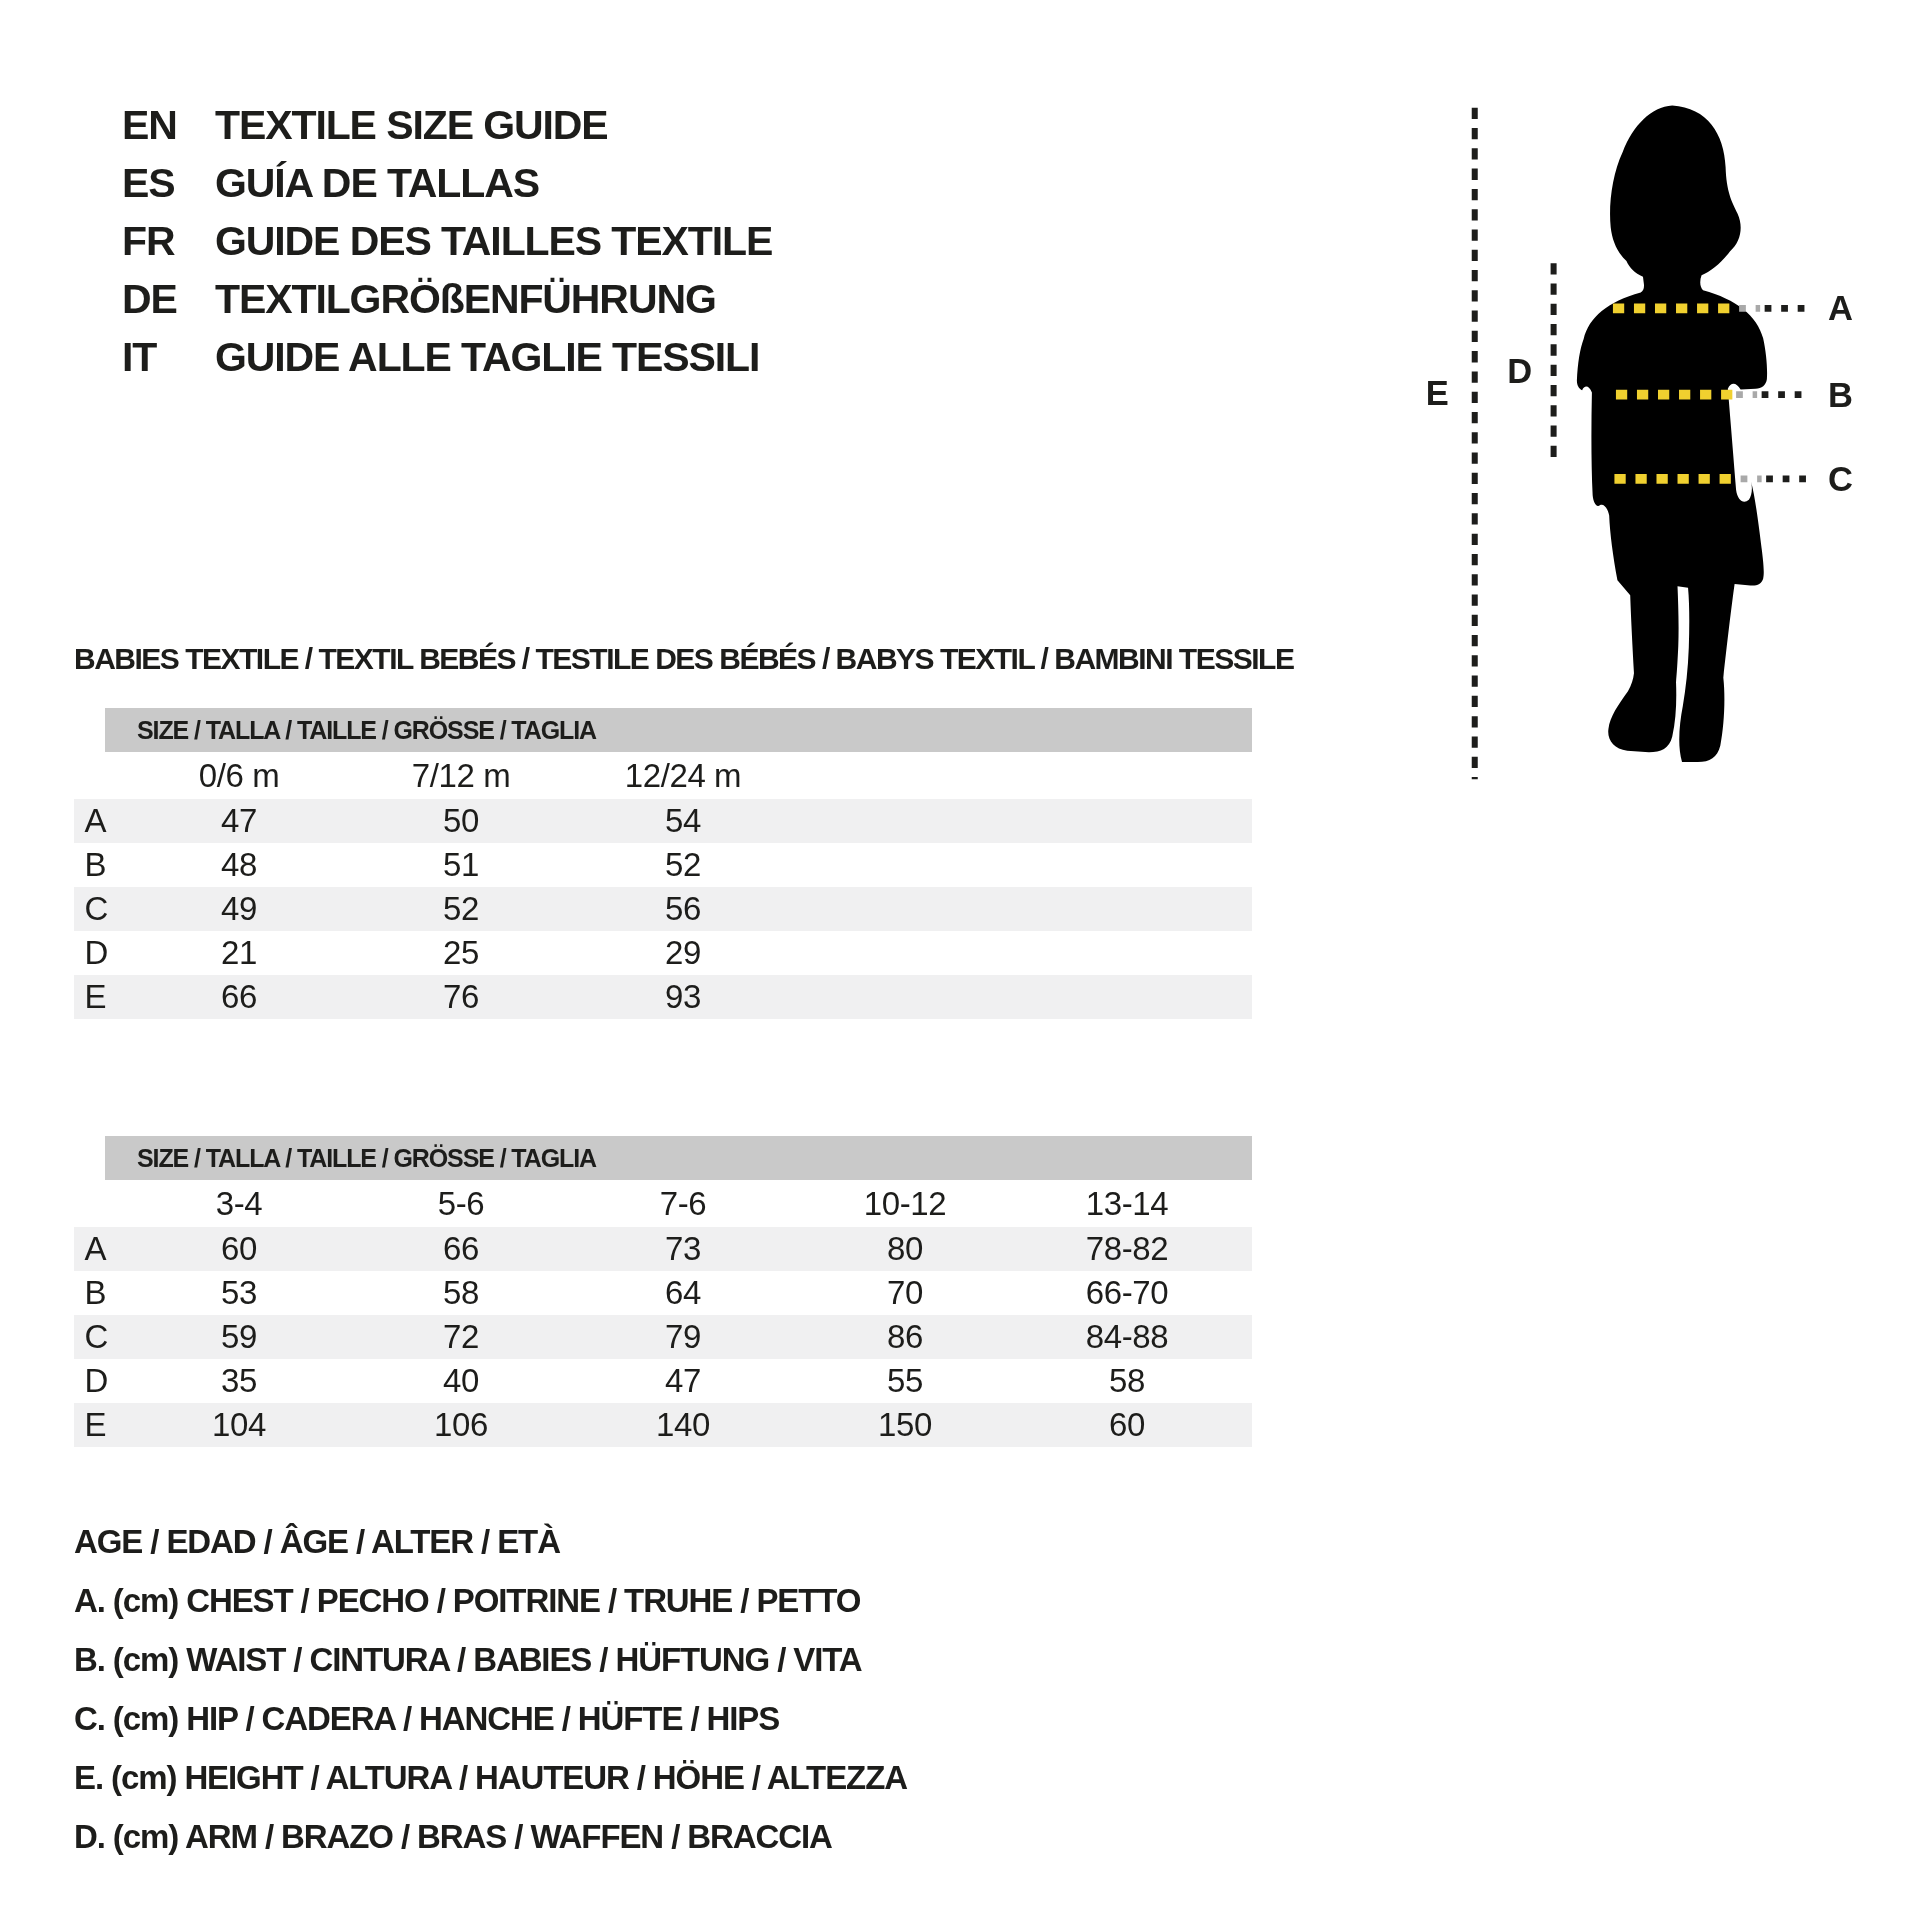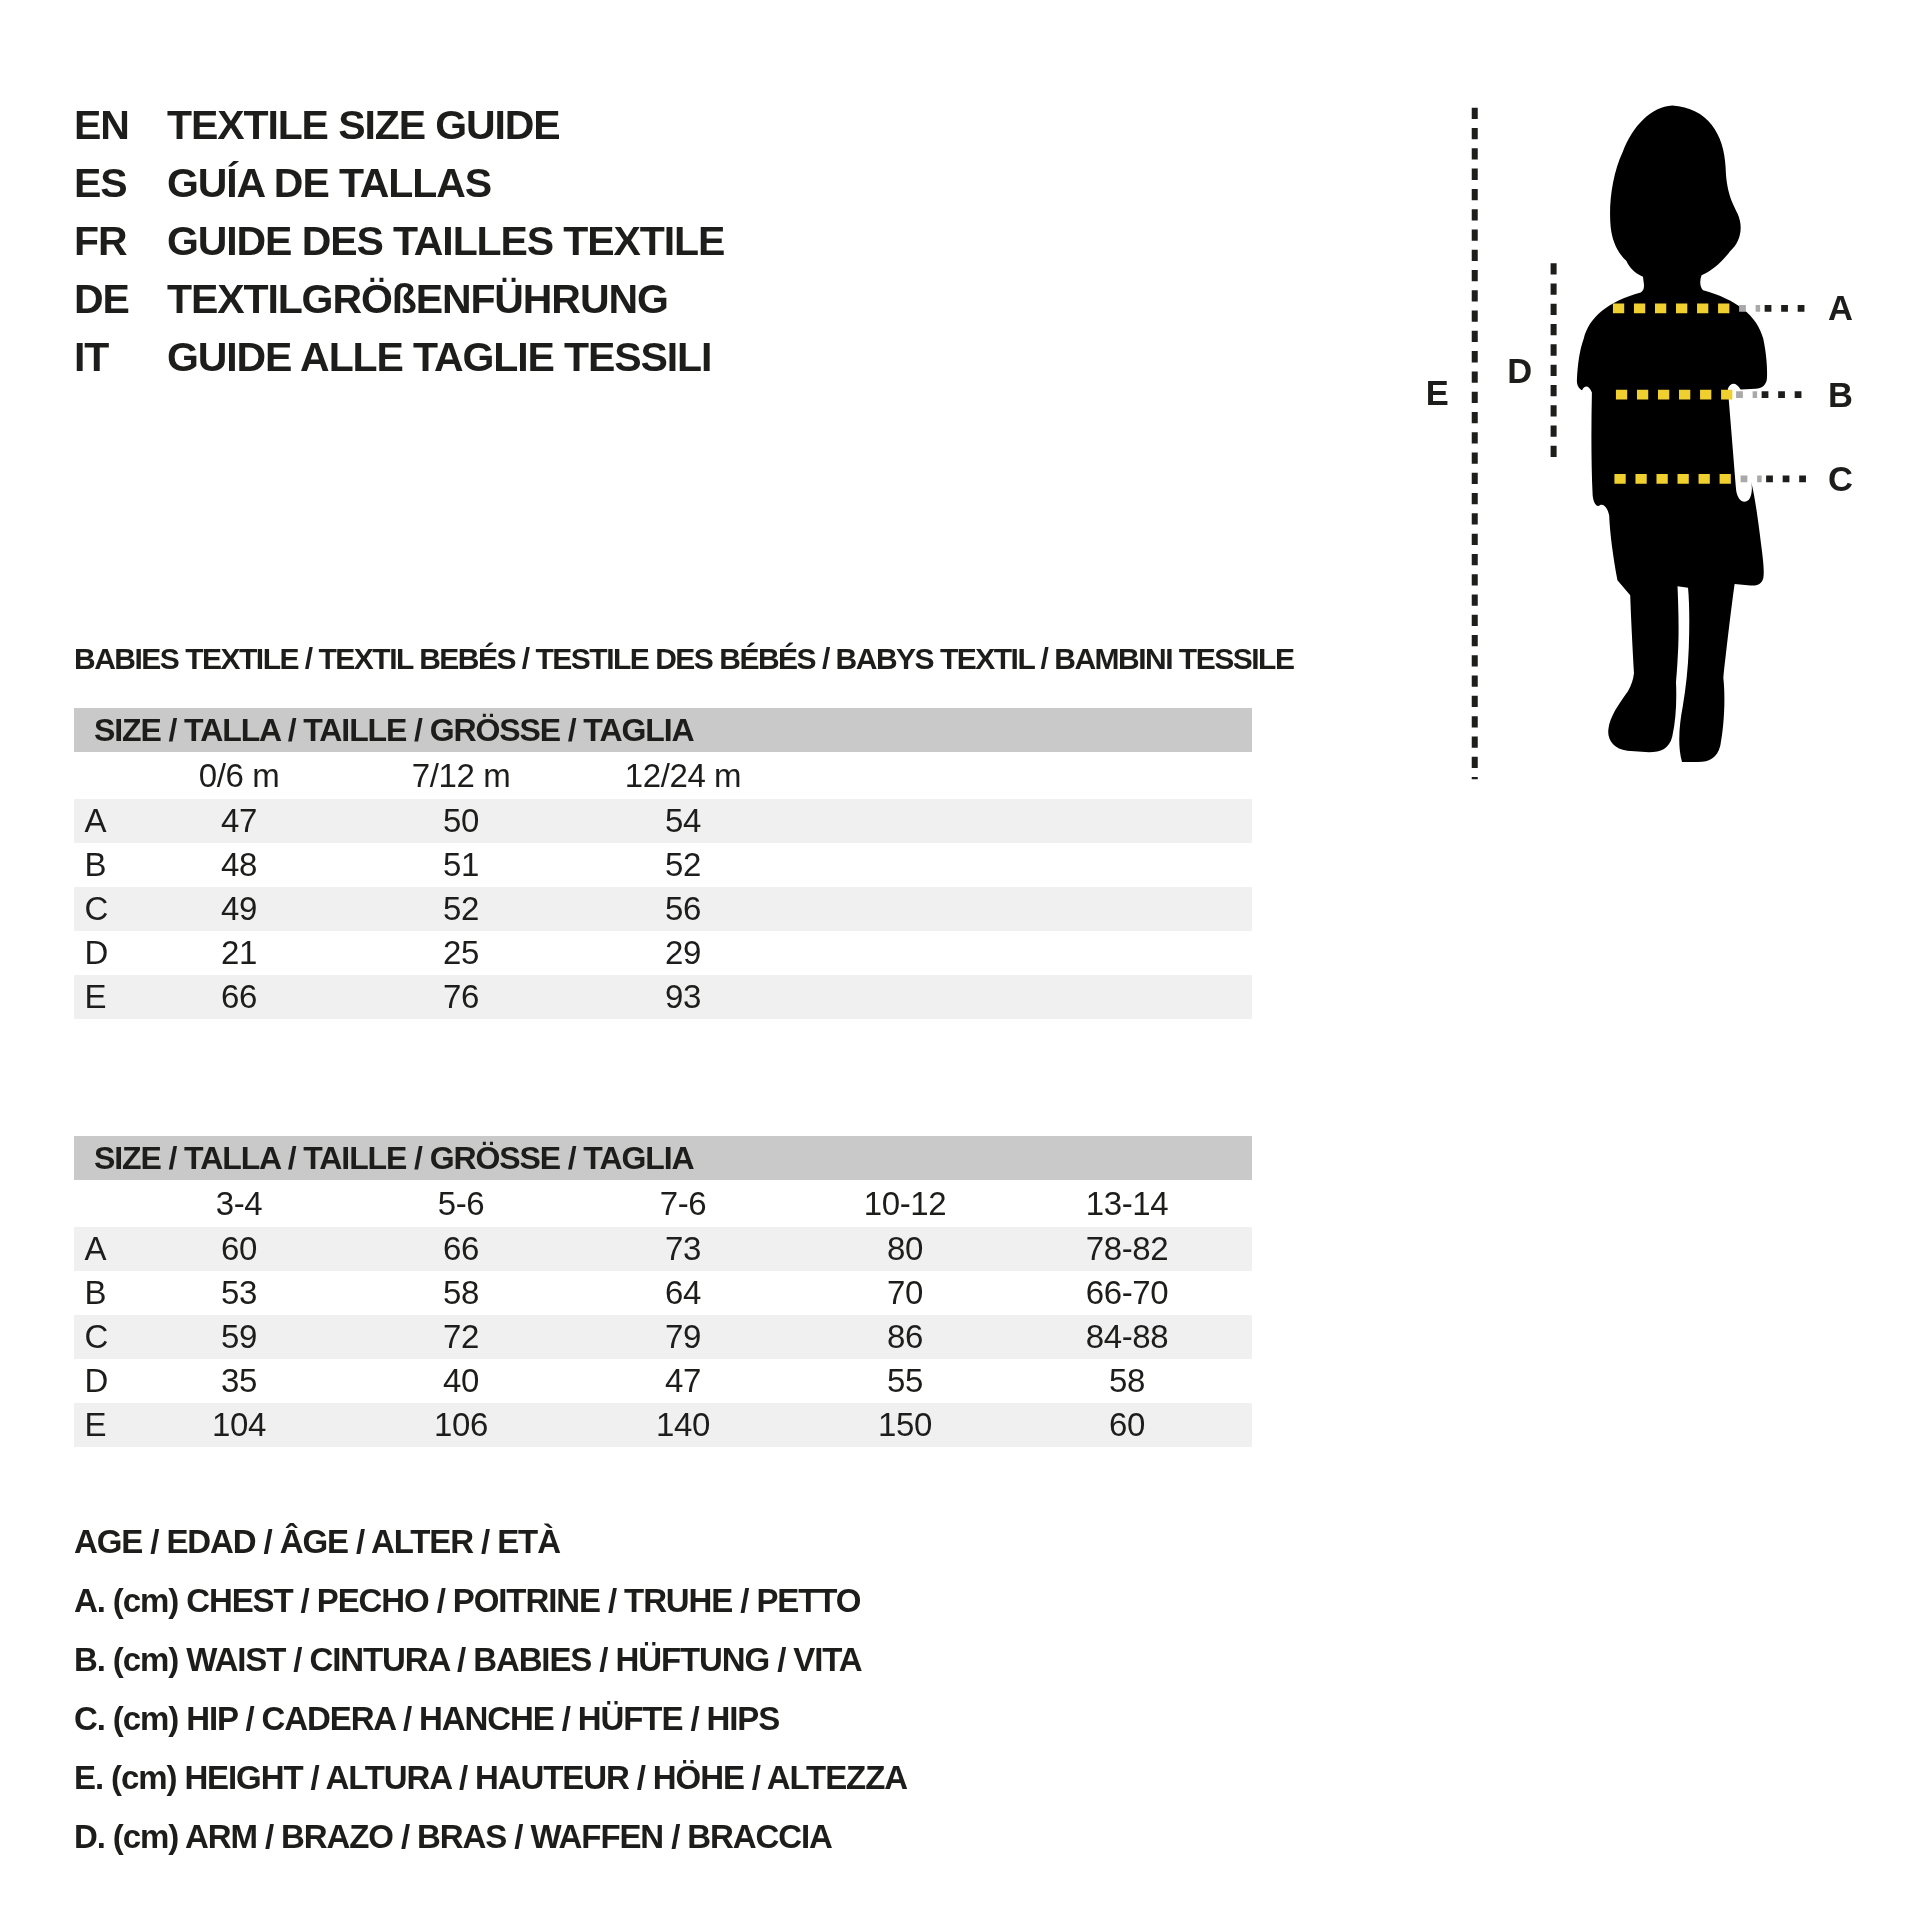"EN" .lang-code { margin-left: none -> 48px }
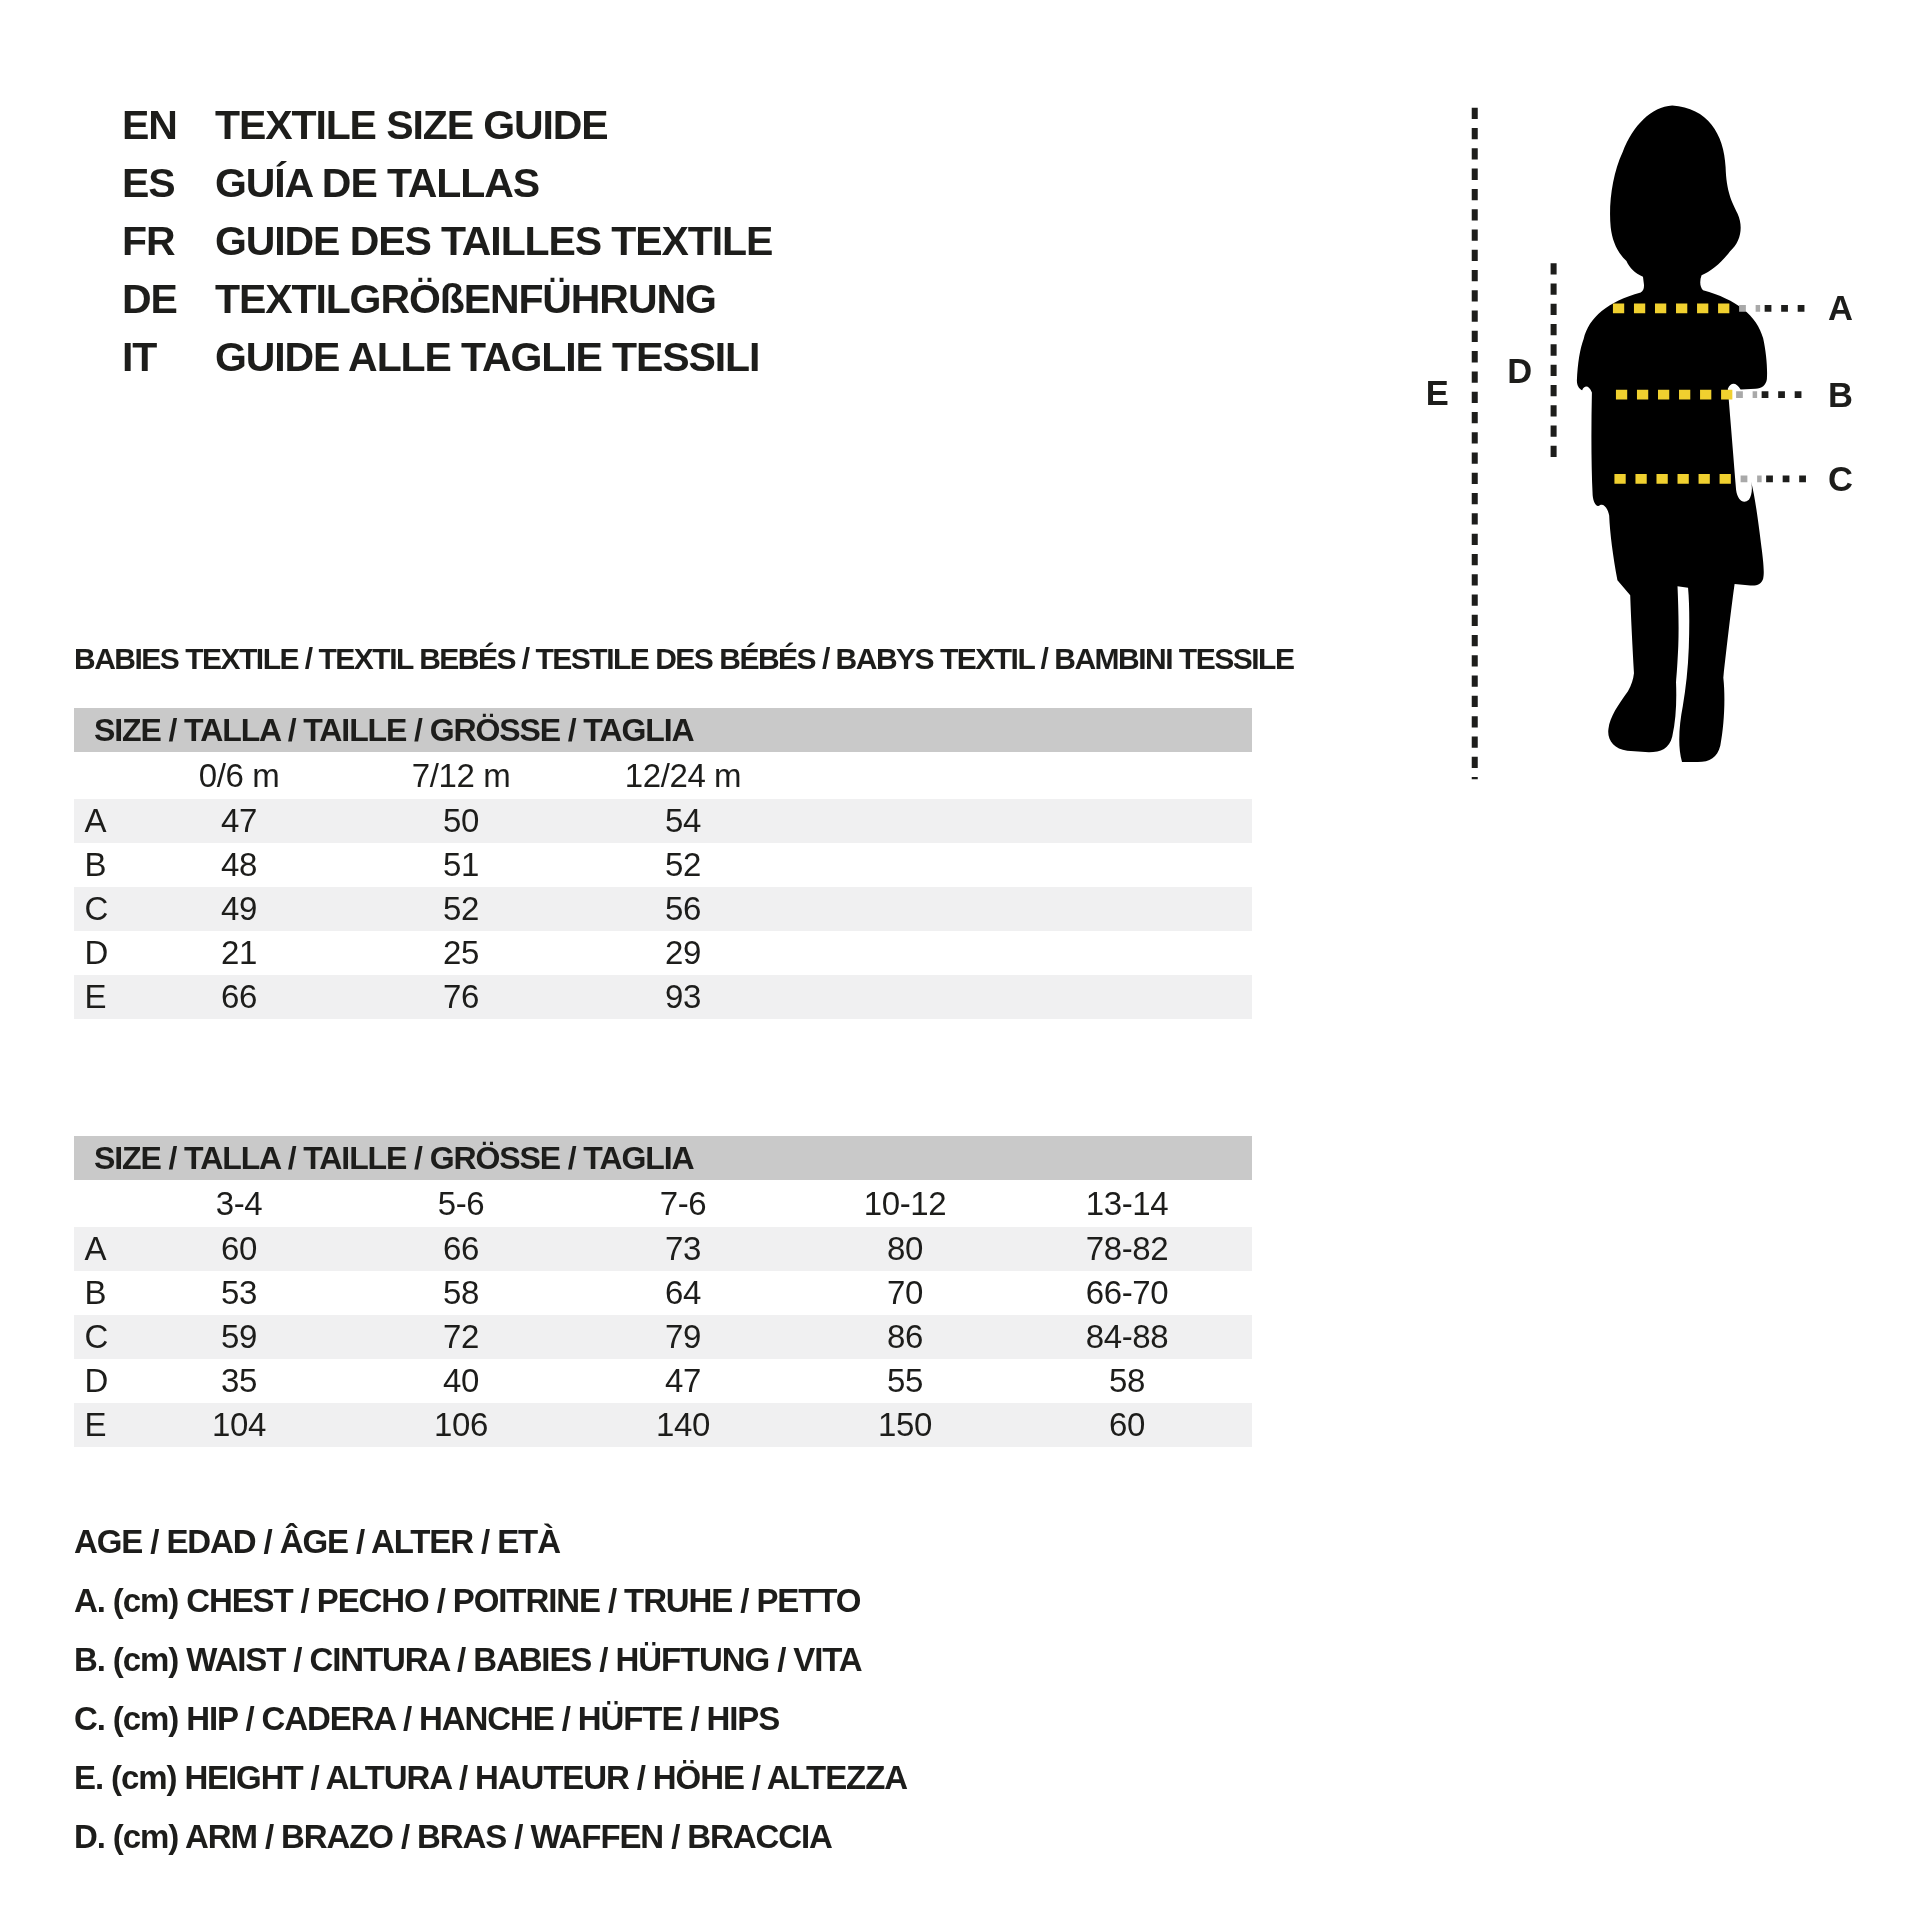"SIZE / TALLA / TAILLE" .size-bar { font-size: 32px -> 25px; margin-left: none -> 31px; padding-left: 20px -> 32px }
